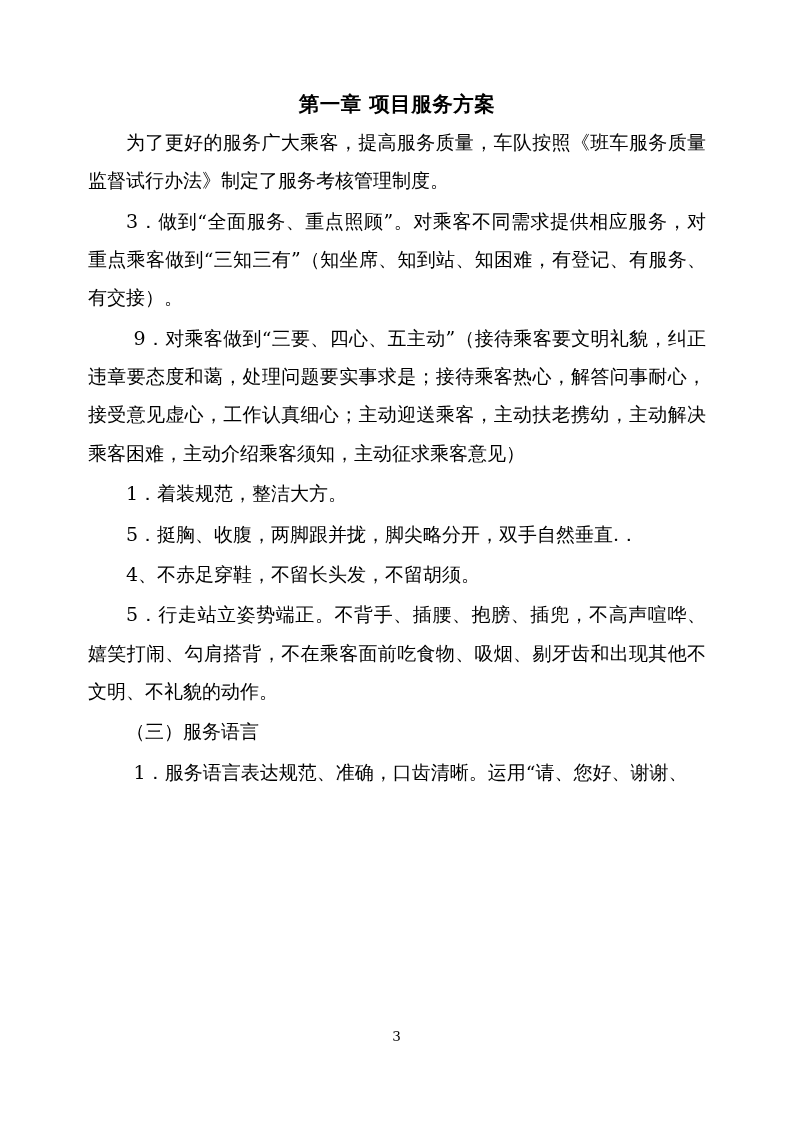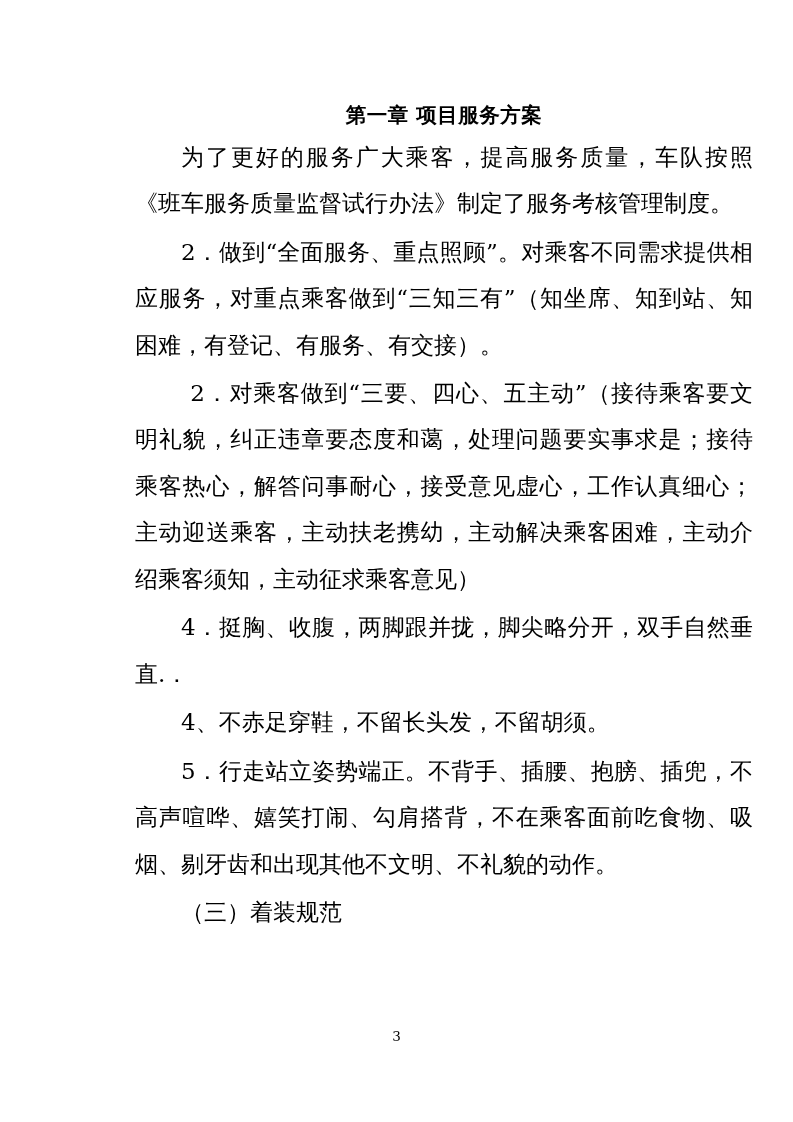"第一章 项目服务方案" .content { margin-left: 47px -> none; top: 100px -> 89px }
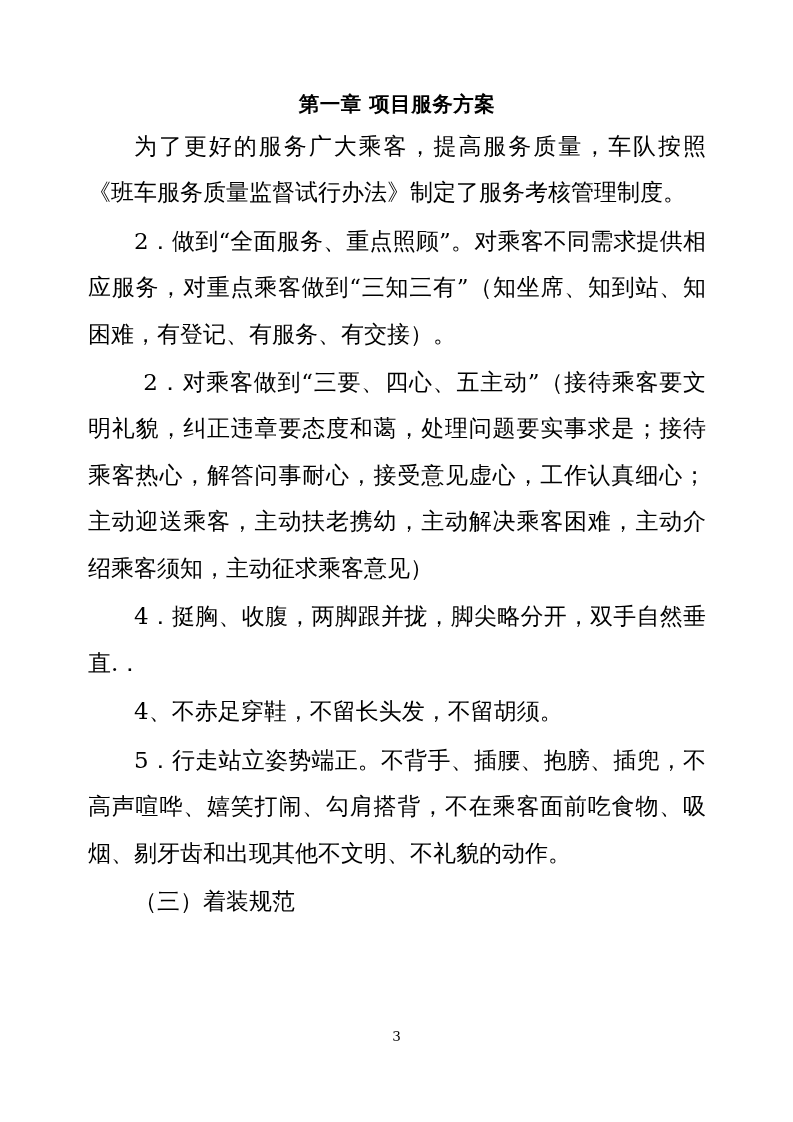"为了更好的服务广大乘客，提高服务质量，车队按照《班车服务质量监督试行办法》制定了" p.body-text { font-size: 23px -> 19px }
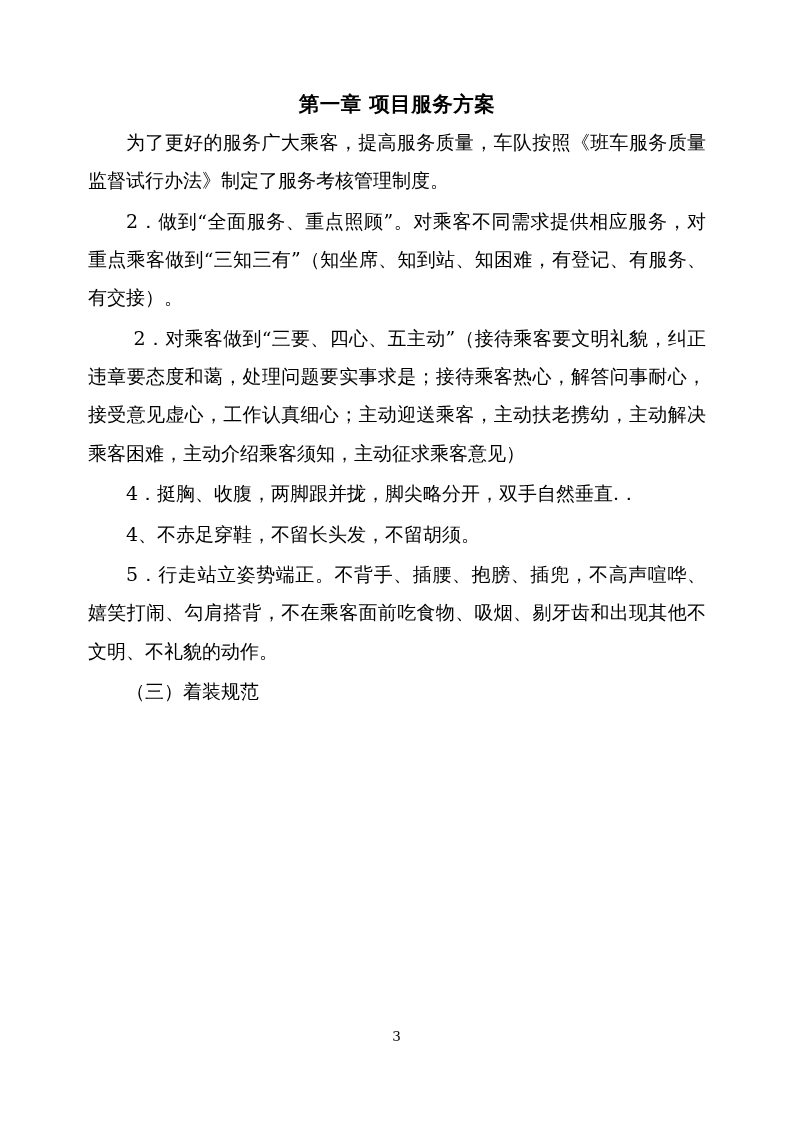"2．做到“全面服务、重点照顾”。对乘客不同需求提供相应服务，对重点乘客做到“三知" p.body-text { text: 2 -> 3 }
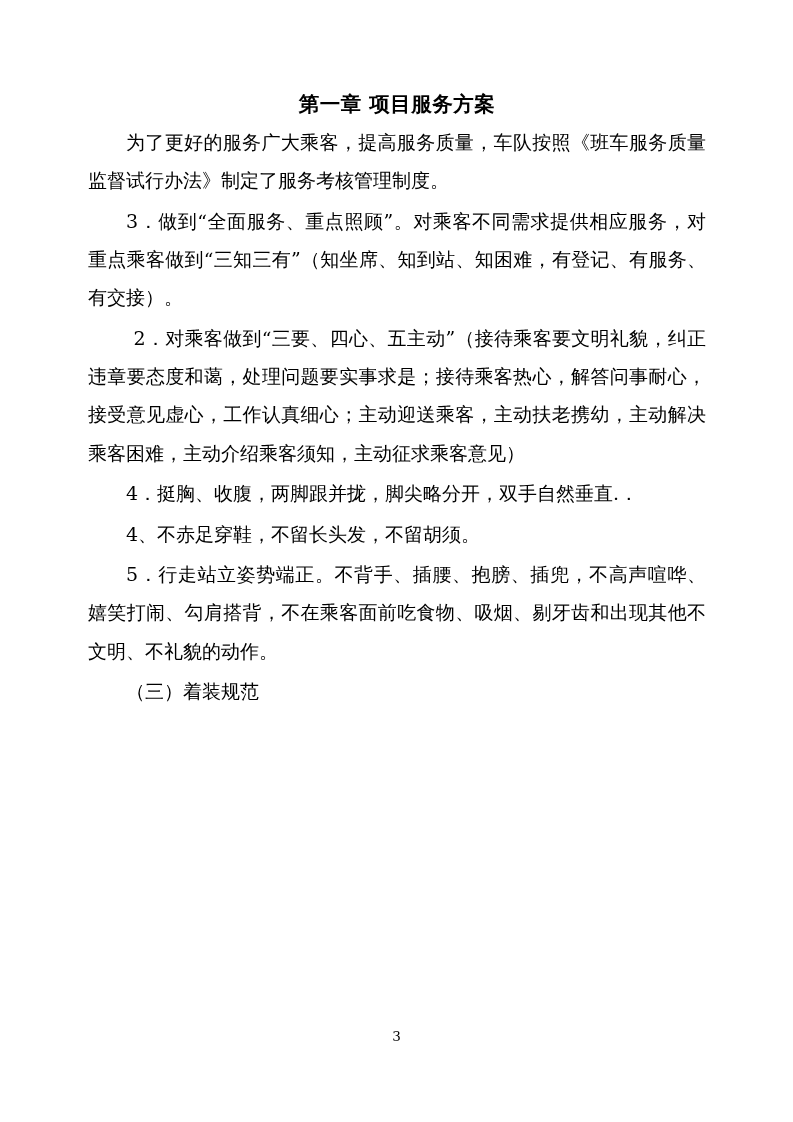"2．对乘客做到“三要、四心、五主动”（接待乘客要文明礼貌，纠正违章要态度和蔼，处" p.body-text { text: 2 -> 9 }
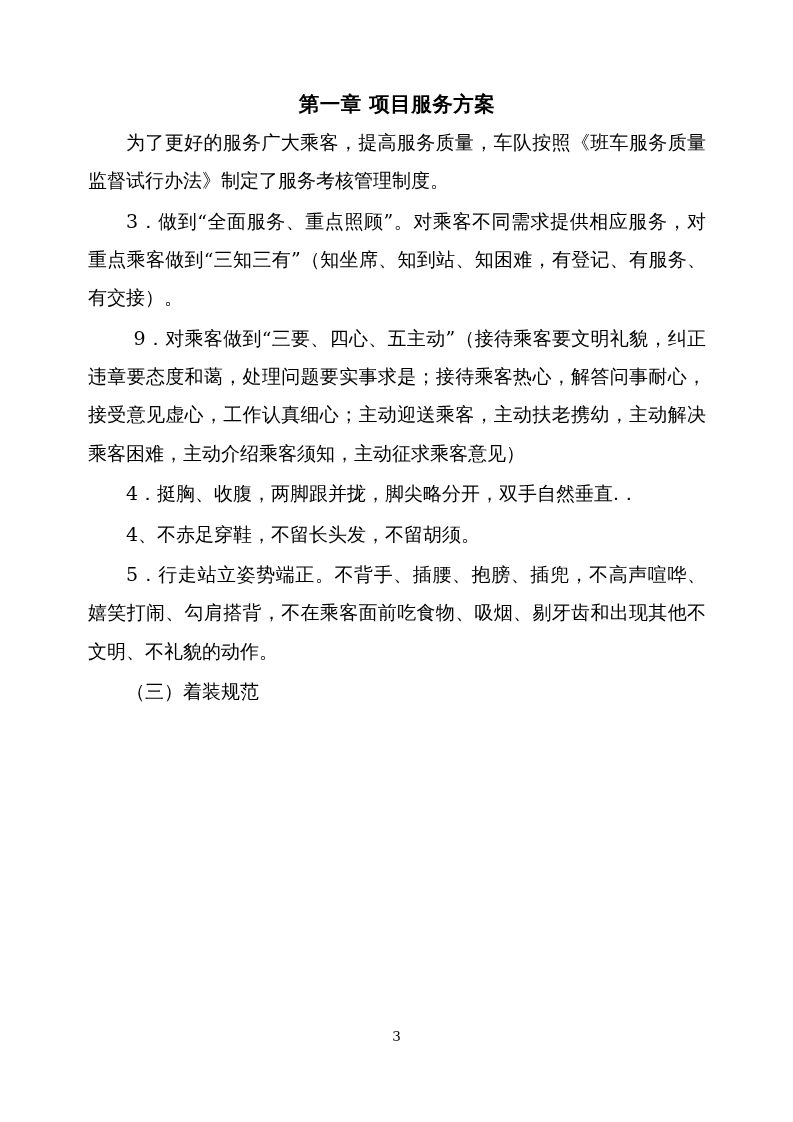"1．着装规范，整洁大方。" p.body-text { html: none -> <p>1．着装规范，整洁大方。</p> }
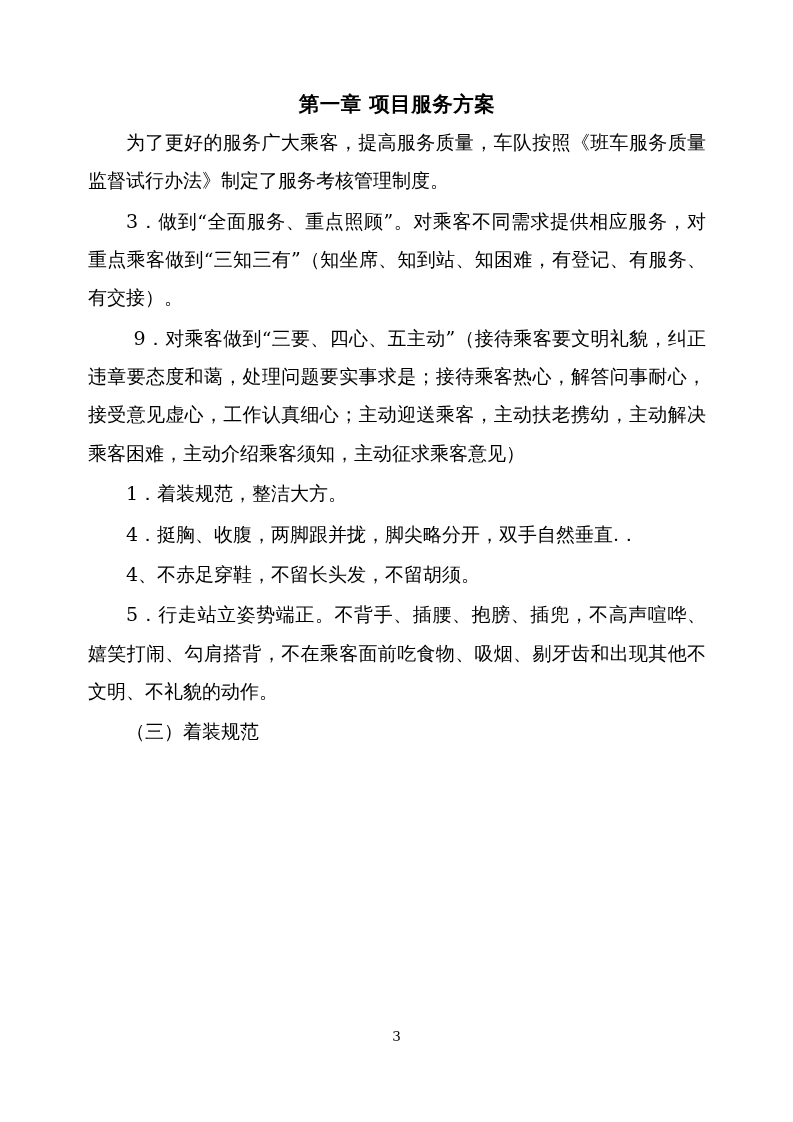"4．挺胸、收腹，两脚跟并拢，脚尖略分开，双手自然垂直.．" p.body-text { text: 4 -> 5 }
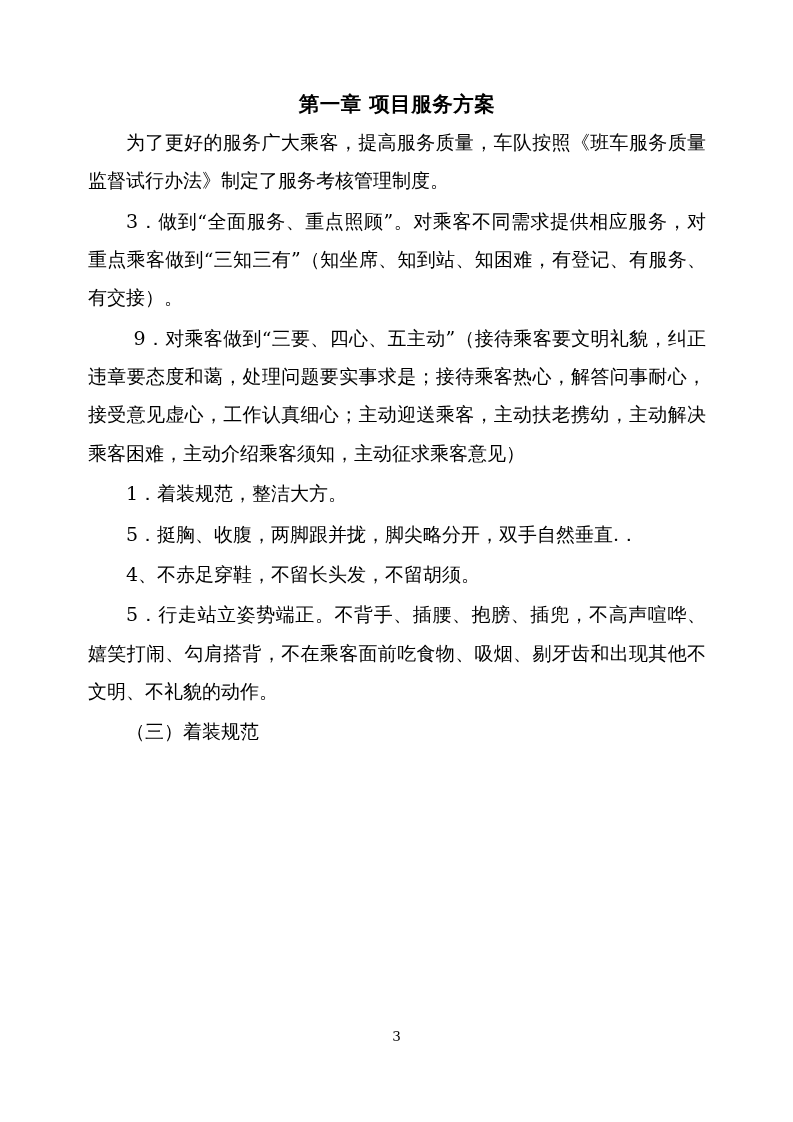"（三）着装规范" p.body-text { text: 着装规范 -> 服务语言 }
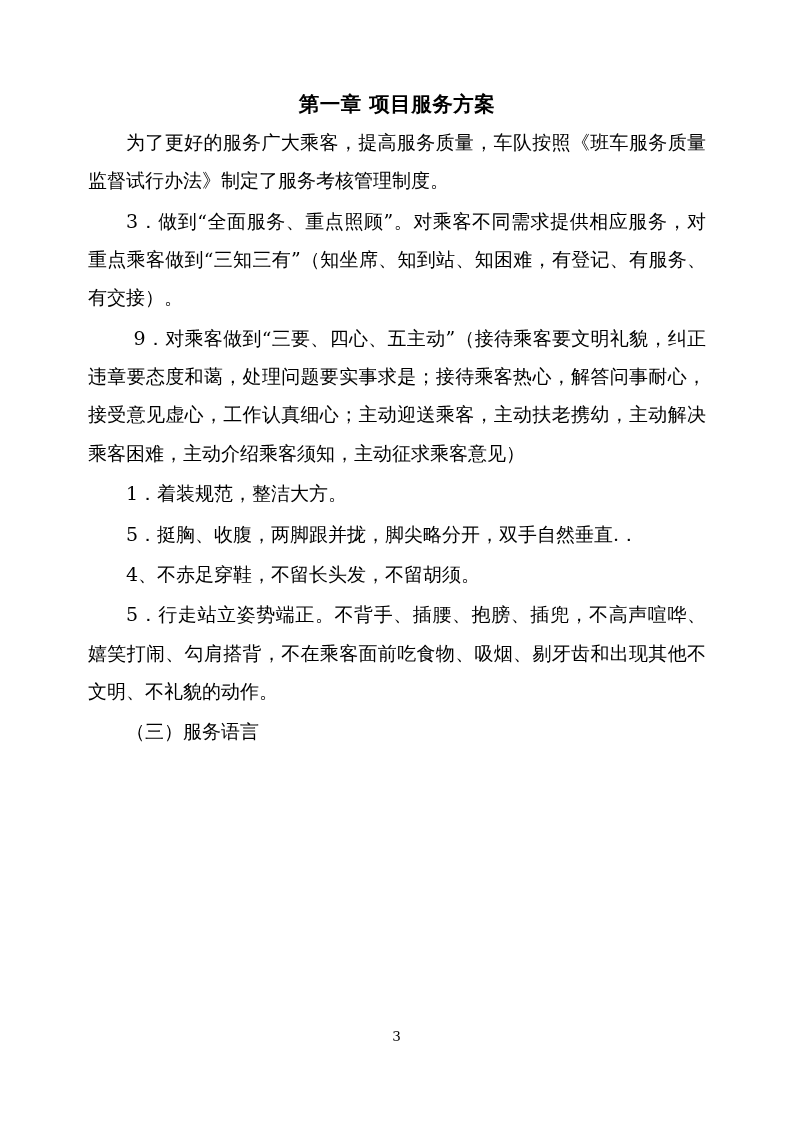"1．服务语言表达规范、准确，口齿清晰。运用“请、您好、谢谢、" p.body-text { html: none -> <p>1．服务语言表达规范、准确，口齿清晰。运用“请、您好、谢谢、</p> }
